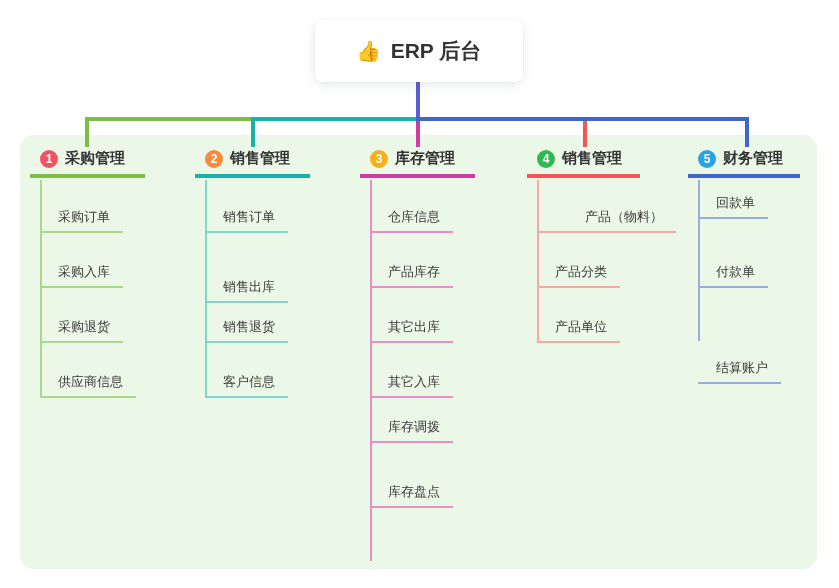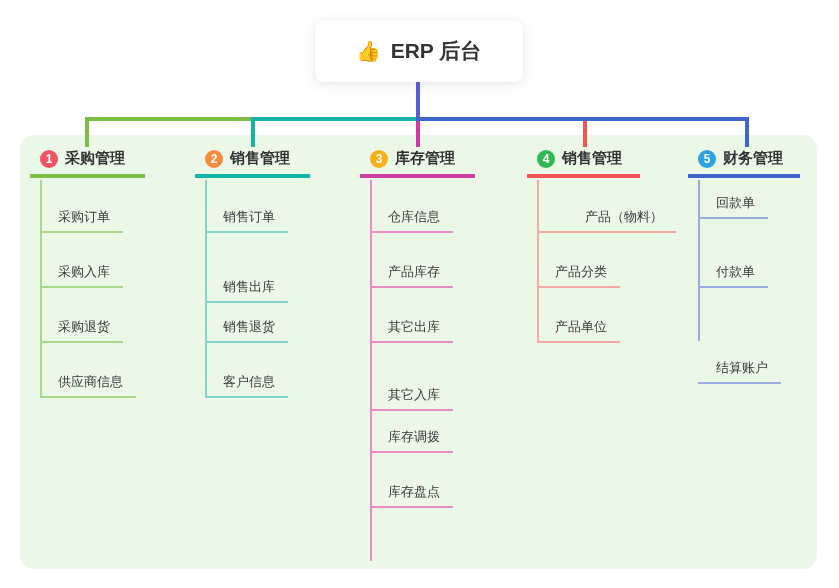"其它入库" div.child-node { top: 236px -> 223px }
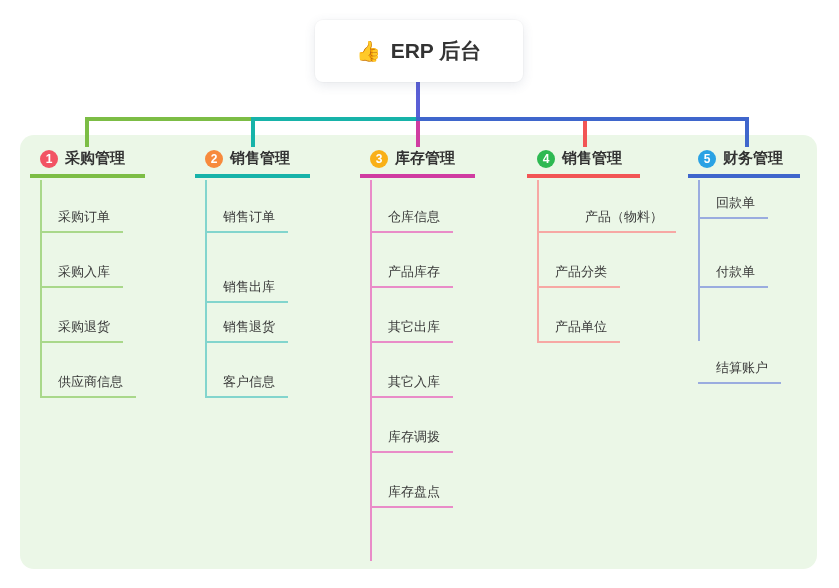"库存调拨" div.child-node { top: 278px -> 268px }
